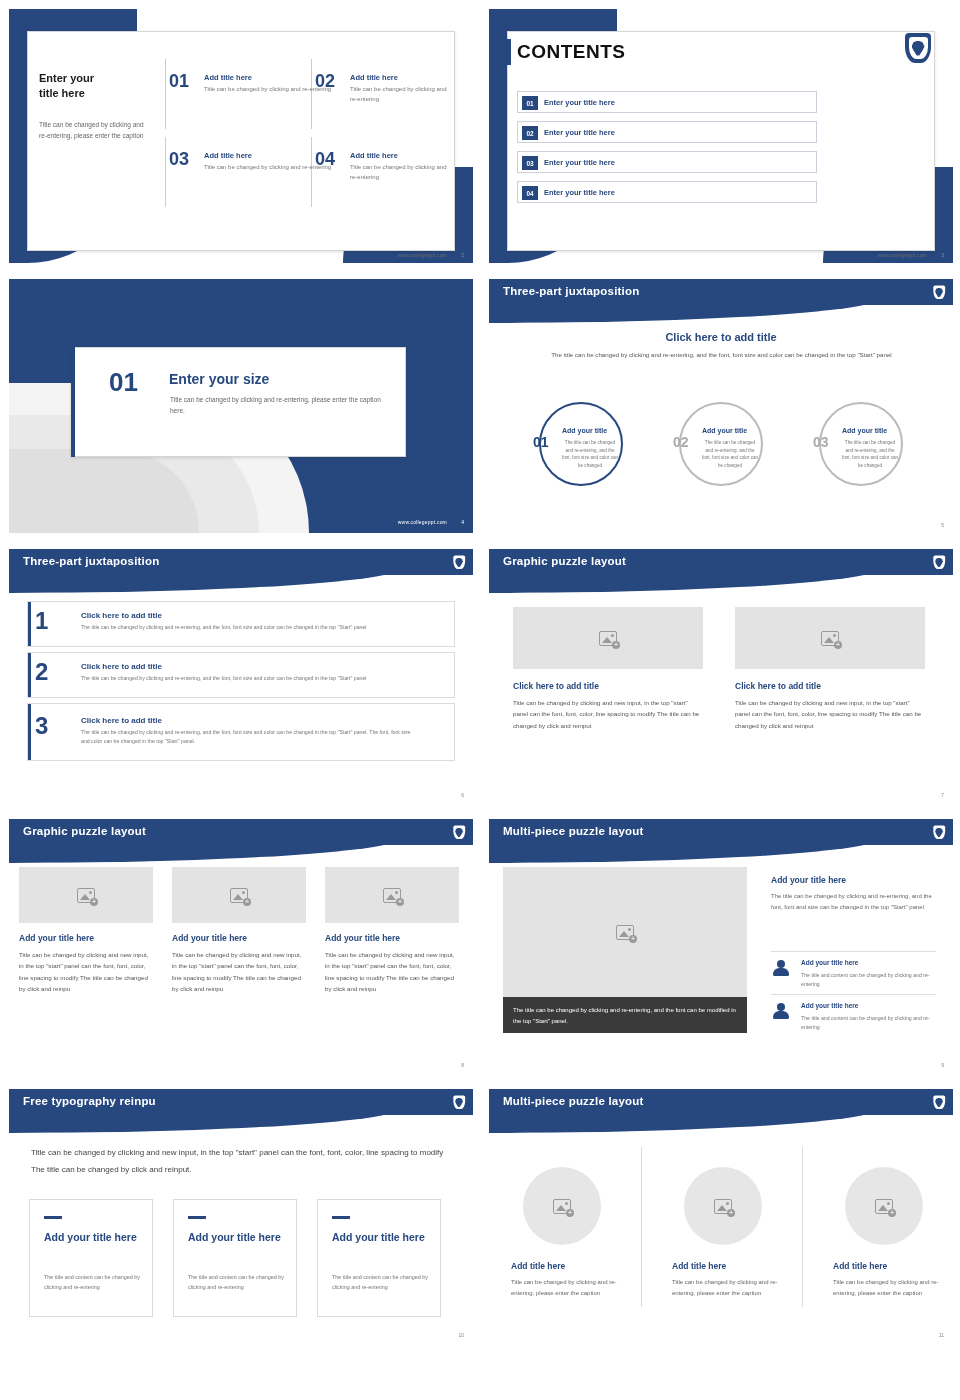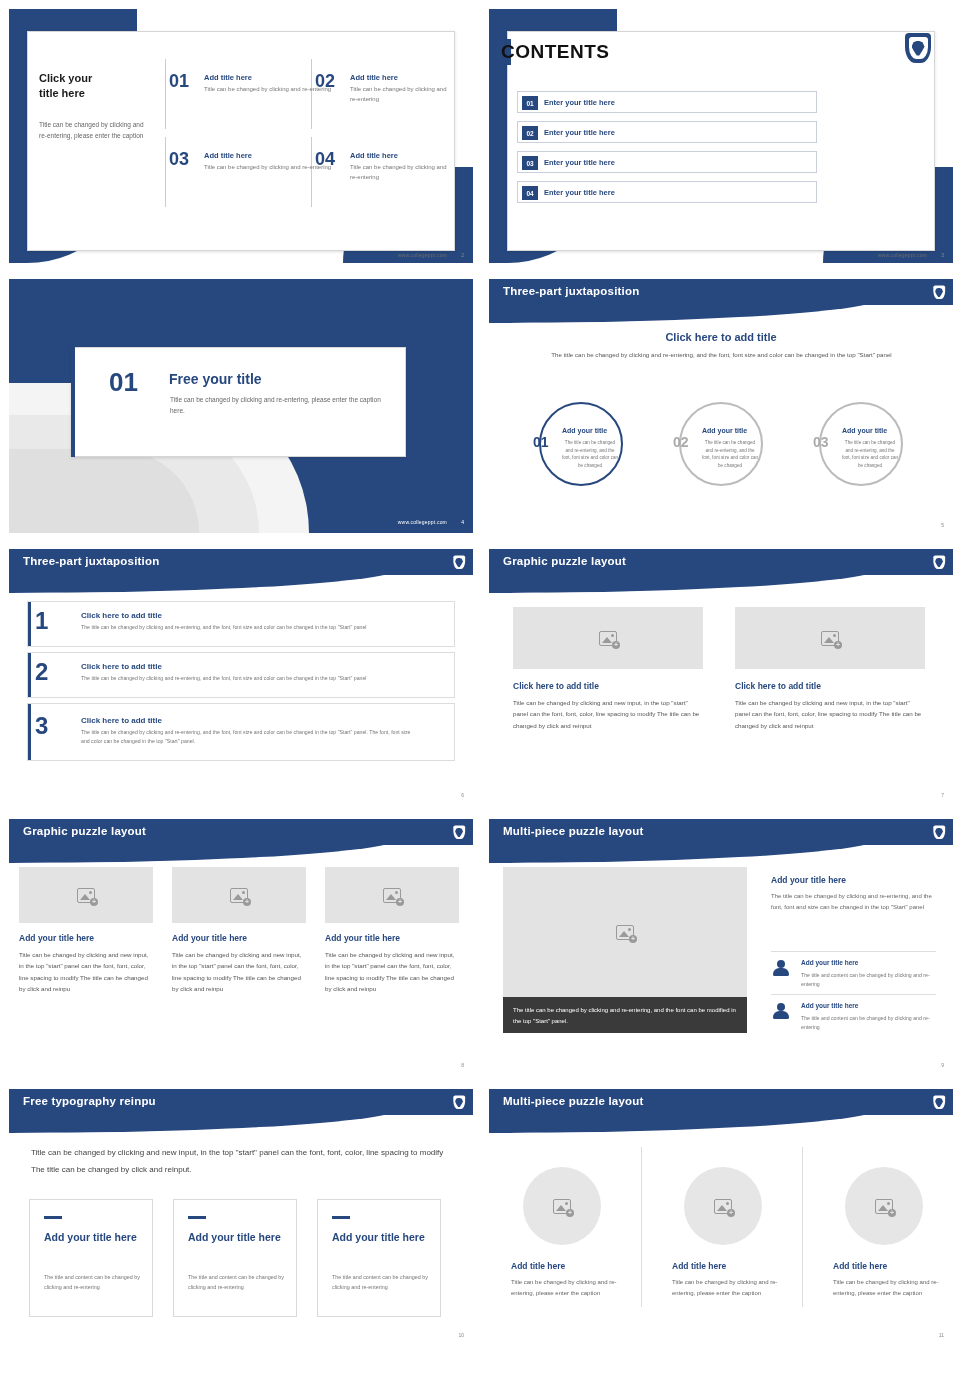"CONTENTS" .s3-contents { left: 12px -> 28px }
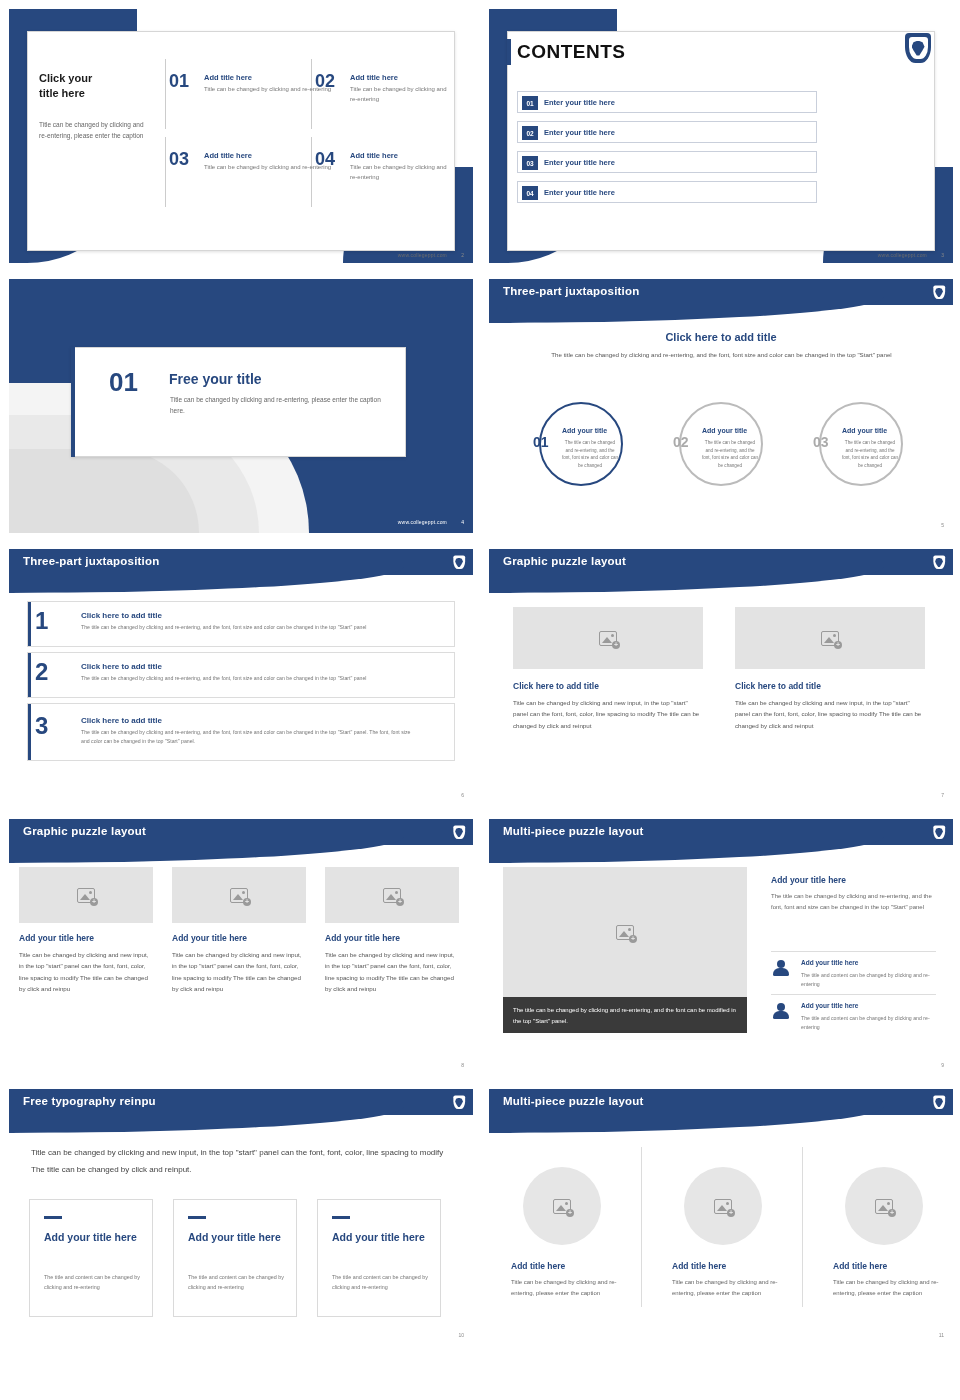"Click your" div.s2-left-title { text: Click -> Enter }
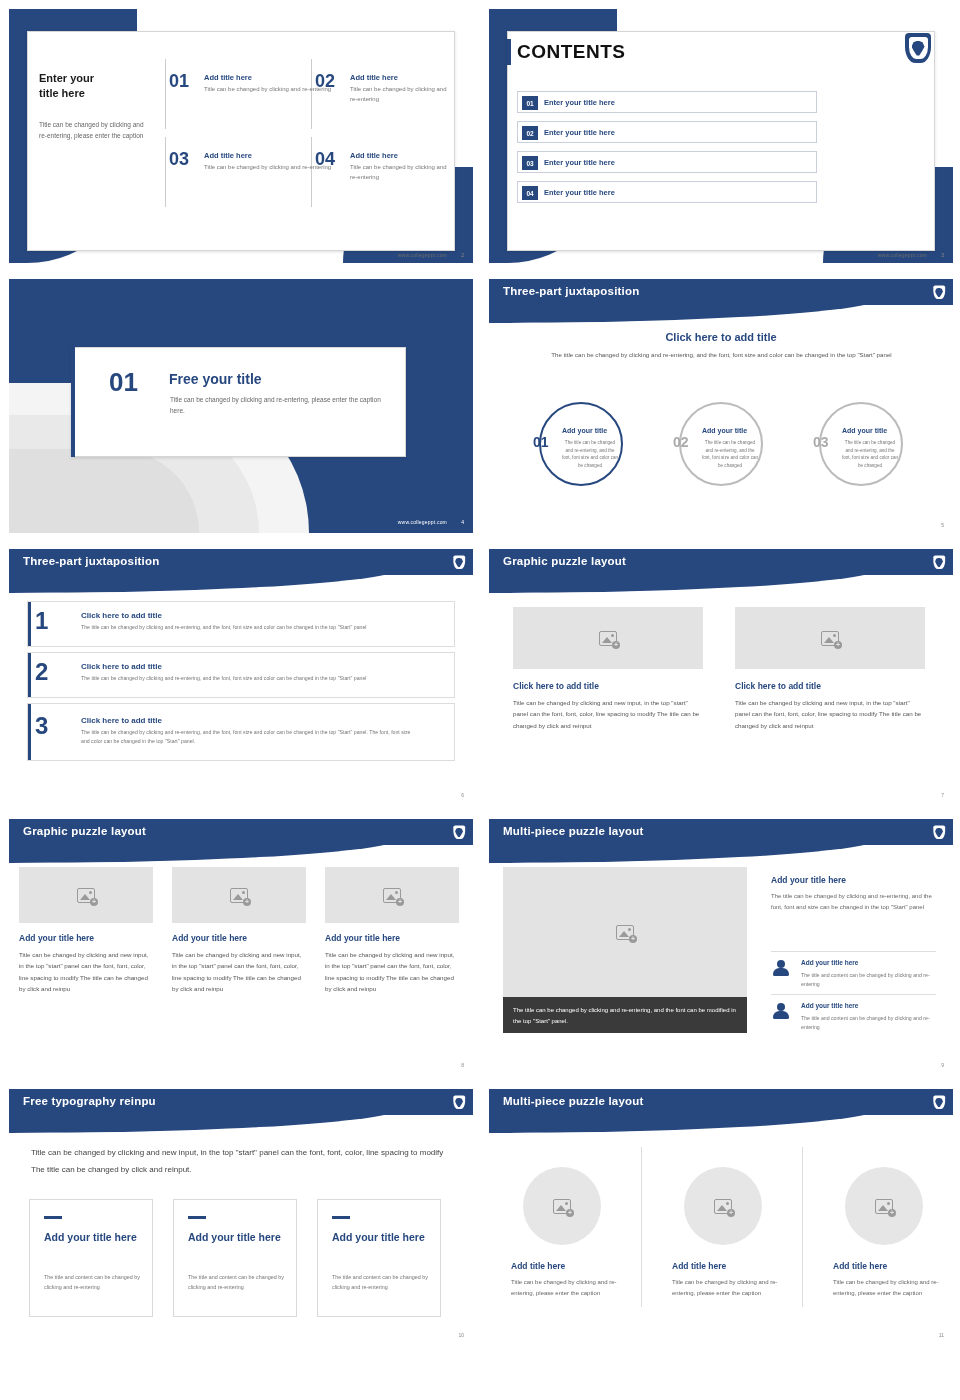"Free your title" div.s4-title { text: Free your title -> Enter your size }
